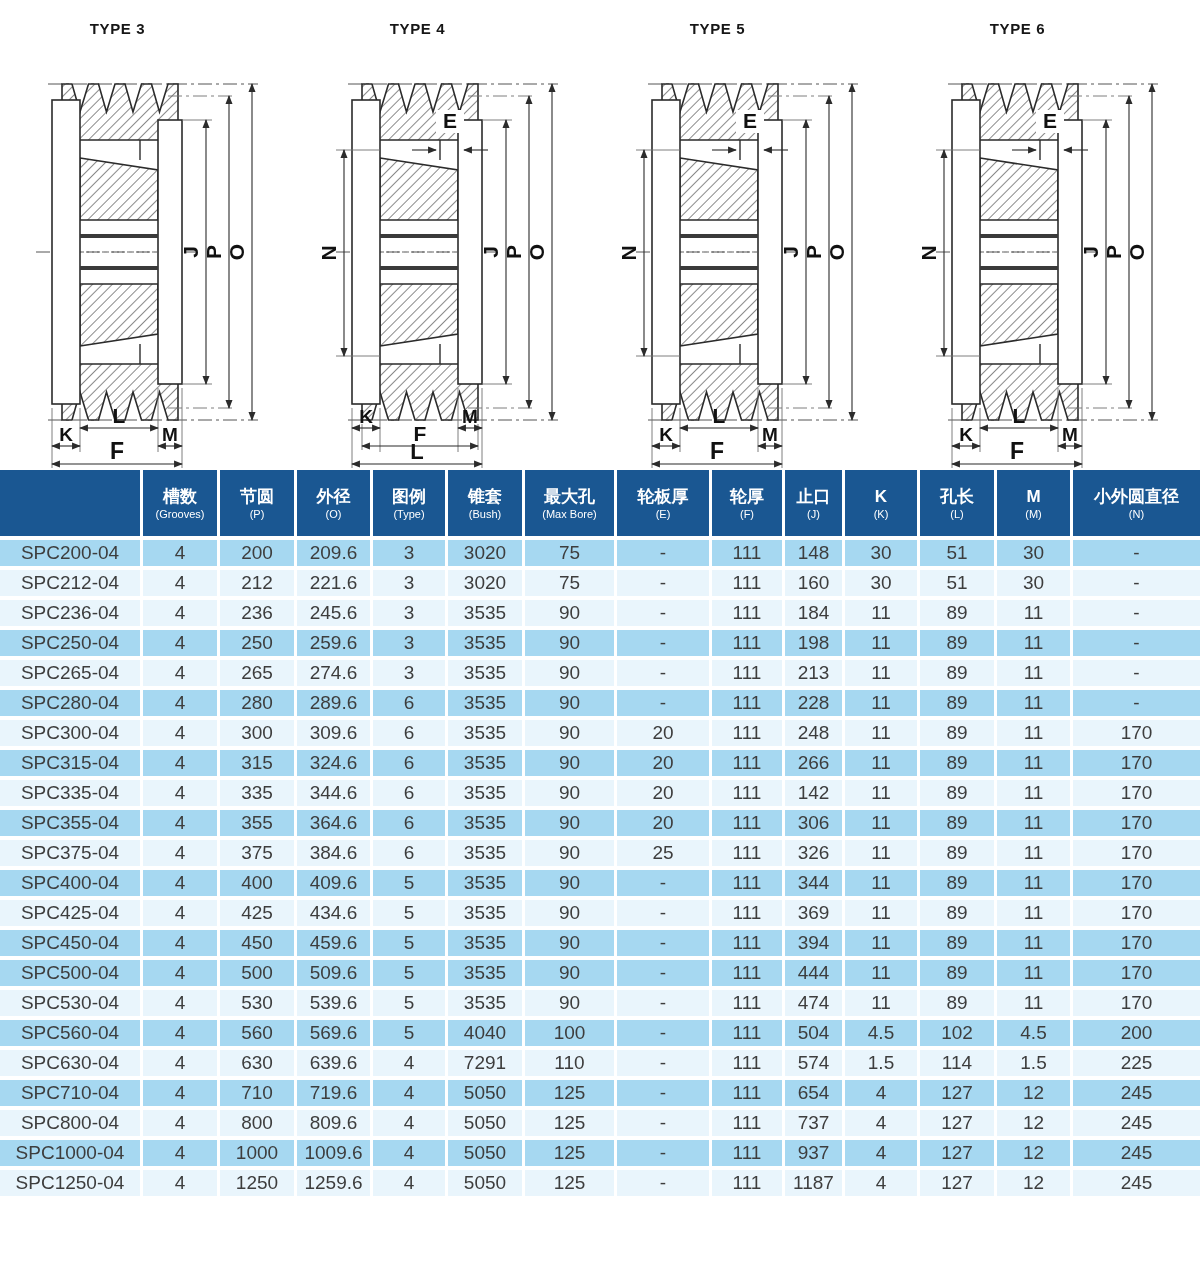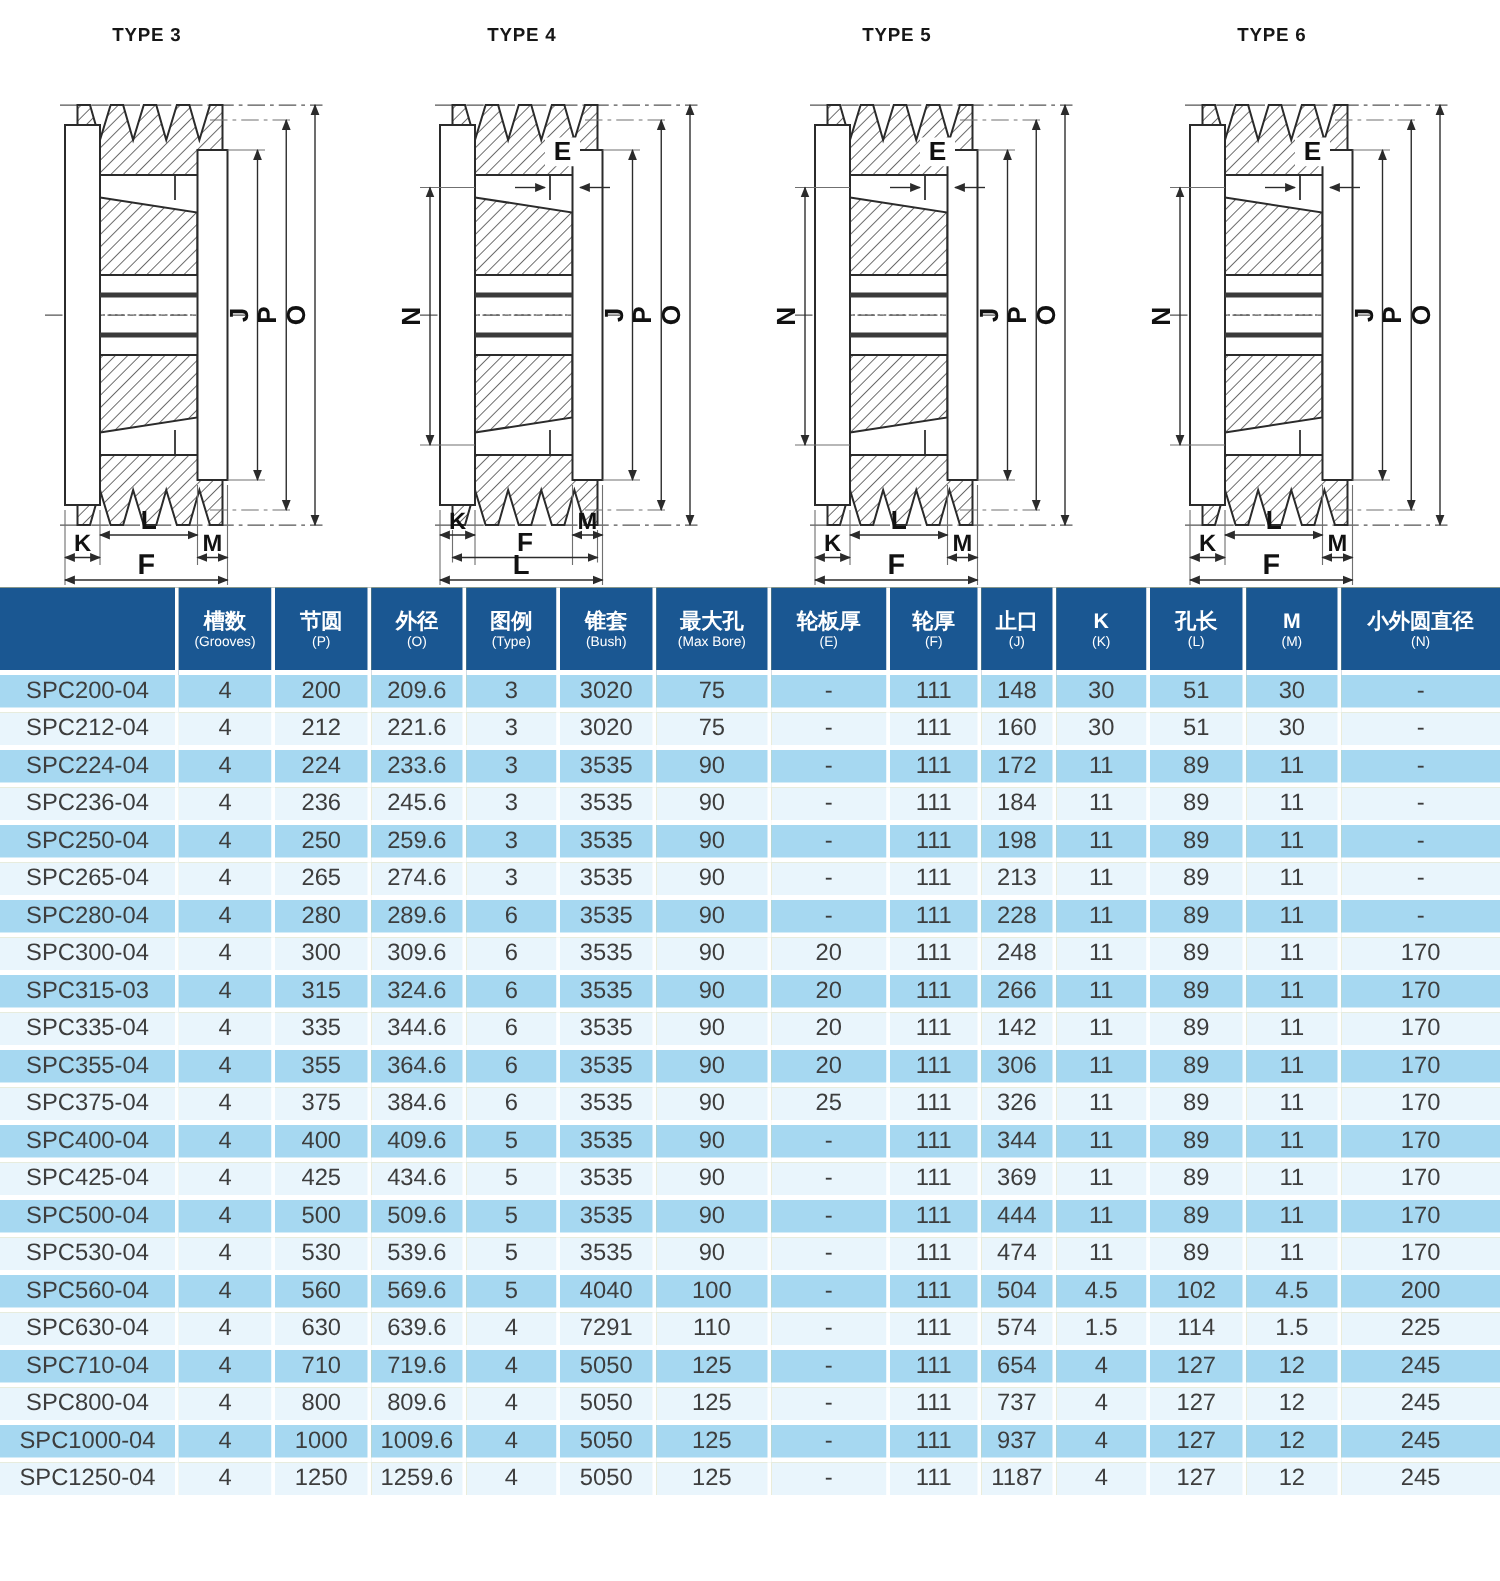"SPC224-04" tr.alt-a { html: <tr> <td>SPC224-04</td> <td>4</td> <td>224</td> <td>233.6</td> <td>3</td> <td>3535</td> <td>90</td> <td>-</td> <td>111</td> <td>172</td> <td>11</td> <td>89</td> <td>11</td> <td>-</td> </tr> -> none }
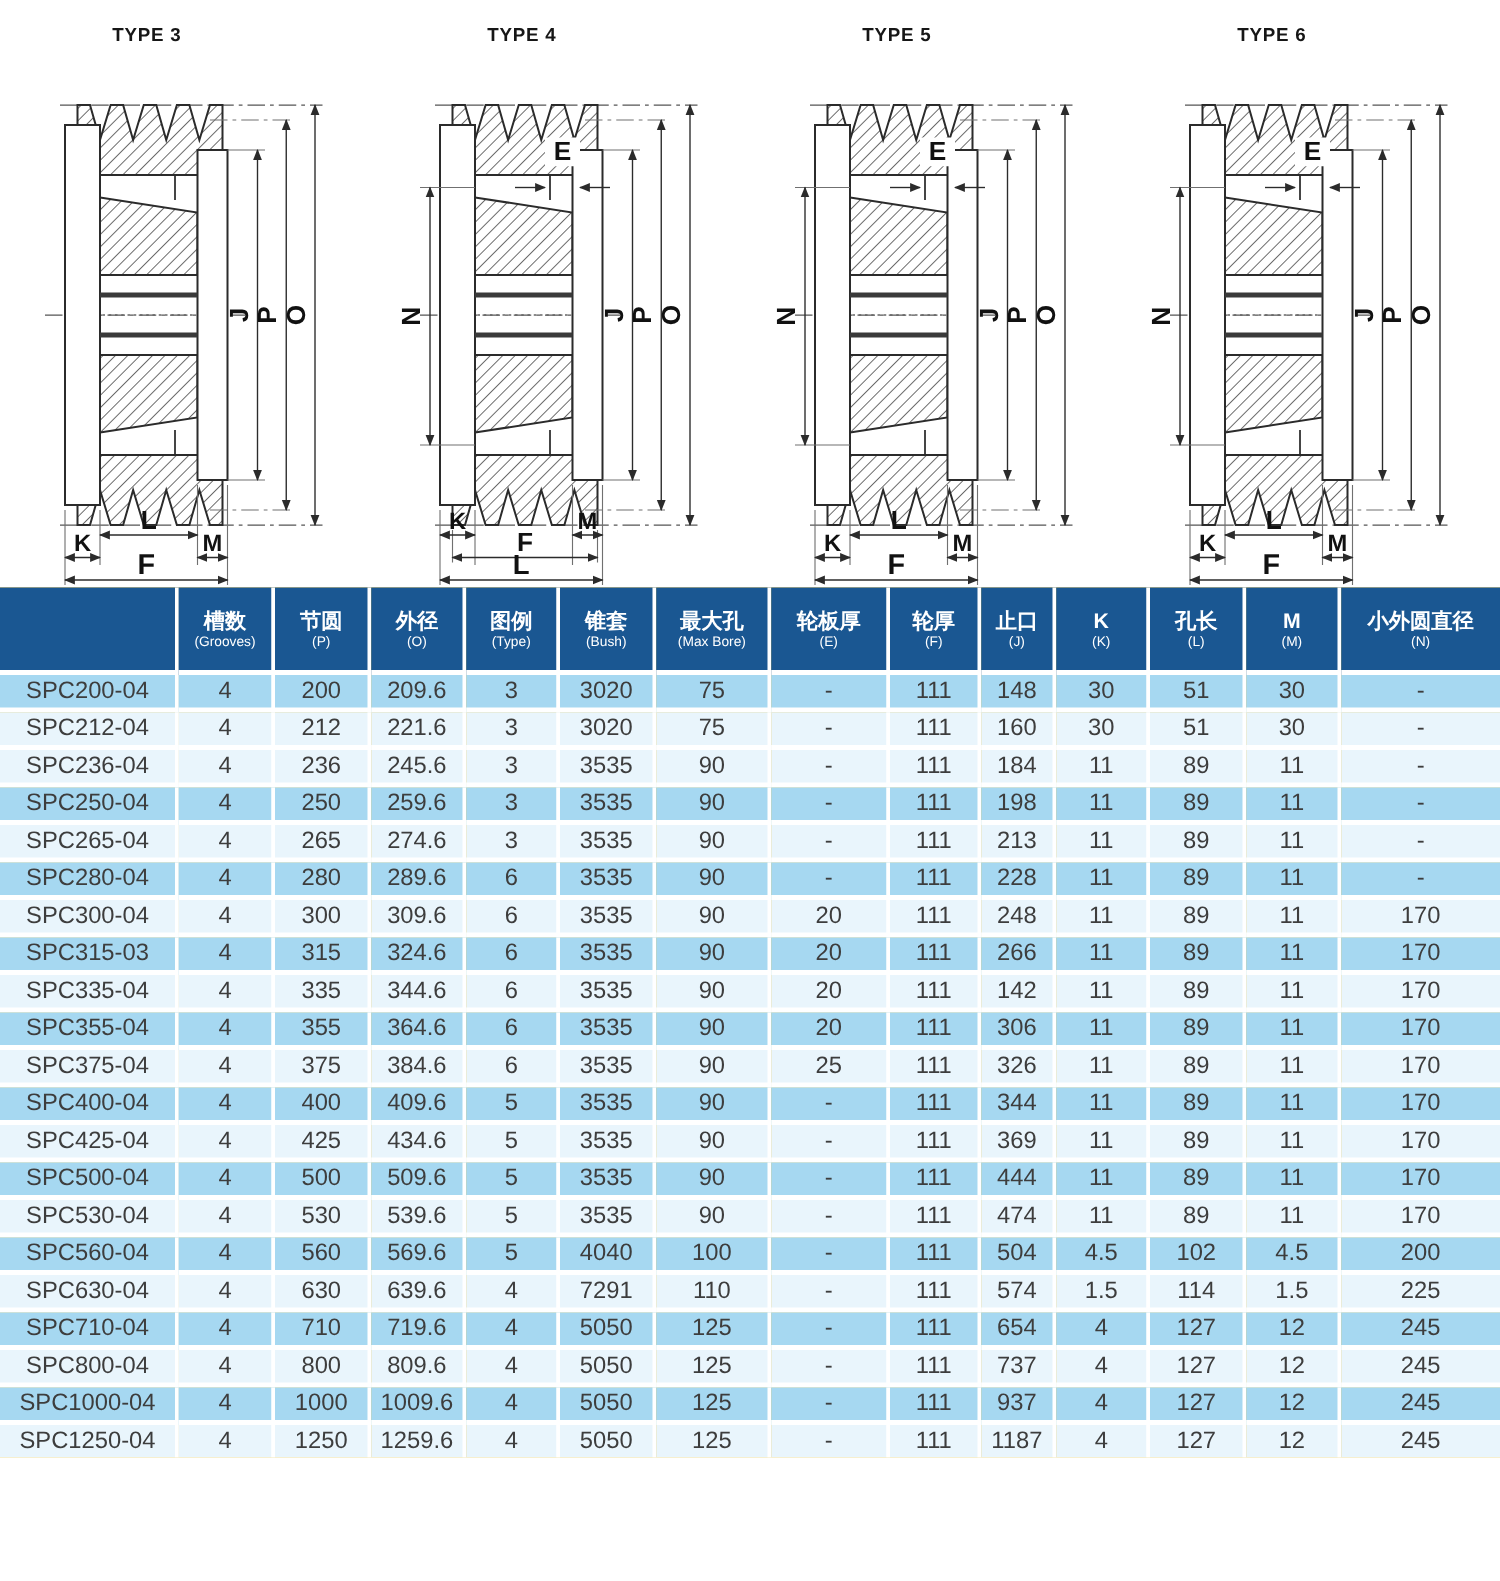"SPC315-03" td.bR { text: SPC315-03 -> SPC315-04 }
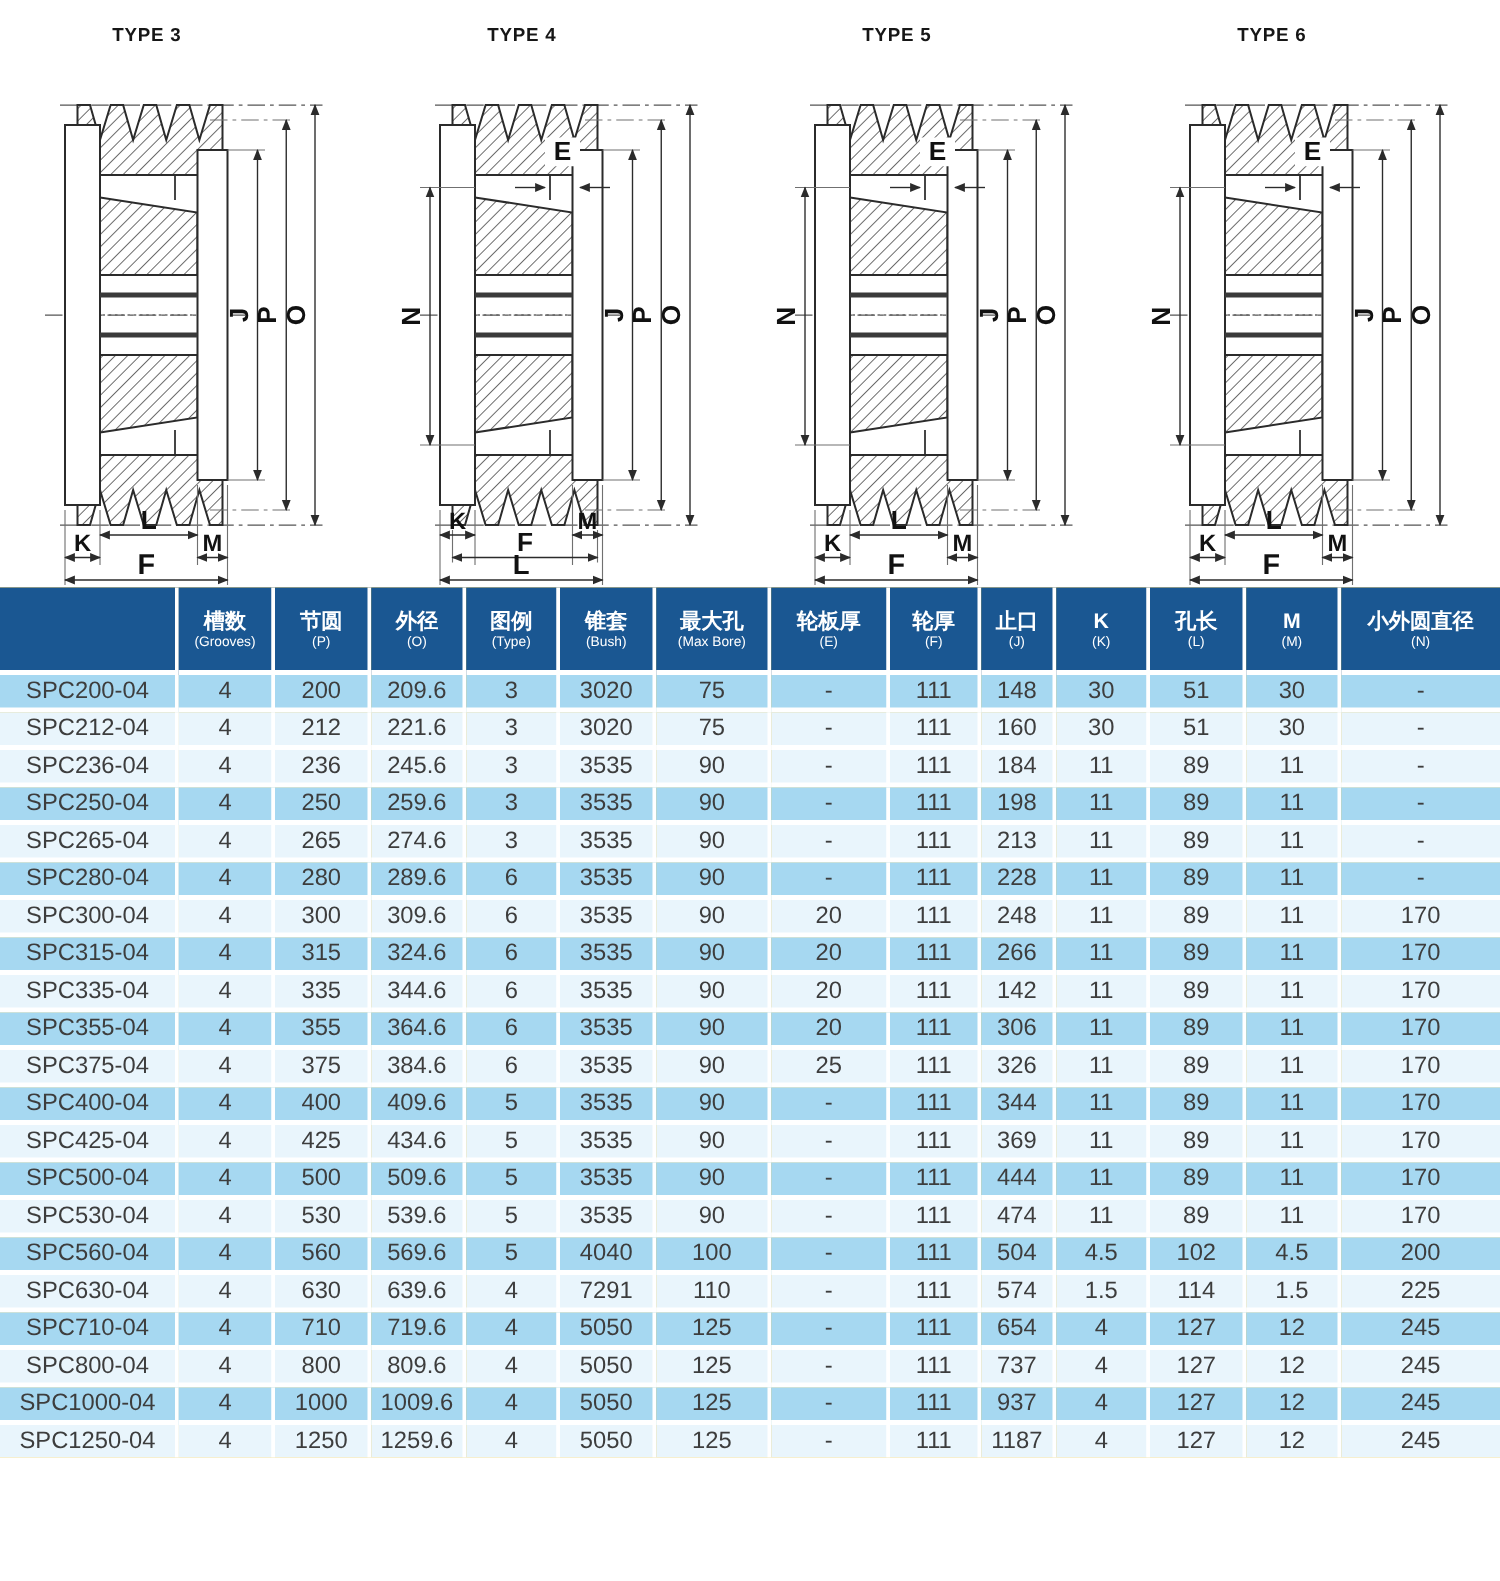"SPC450-04" tr.alt-a { html: none -> <tr> <td>SPC450-04</td> <td>4</td> <td>450</td> <td>459.6</td> <td>5</td> <td>3535</td> <td>90</td> <td>-</td> <td>111</td> <td>394</td> <td>11</td> <td>89</td> <td>11</td> <td>170</td> </tr> }
